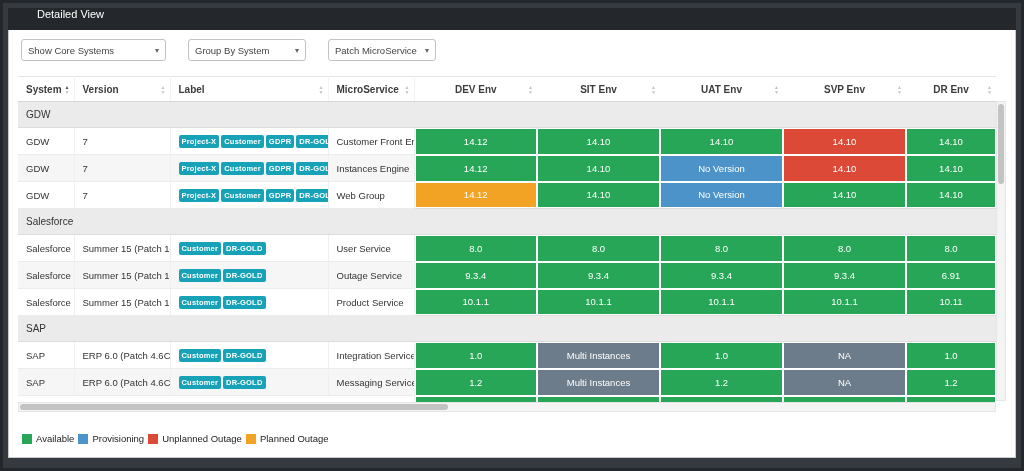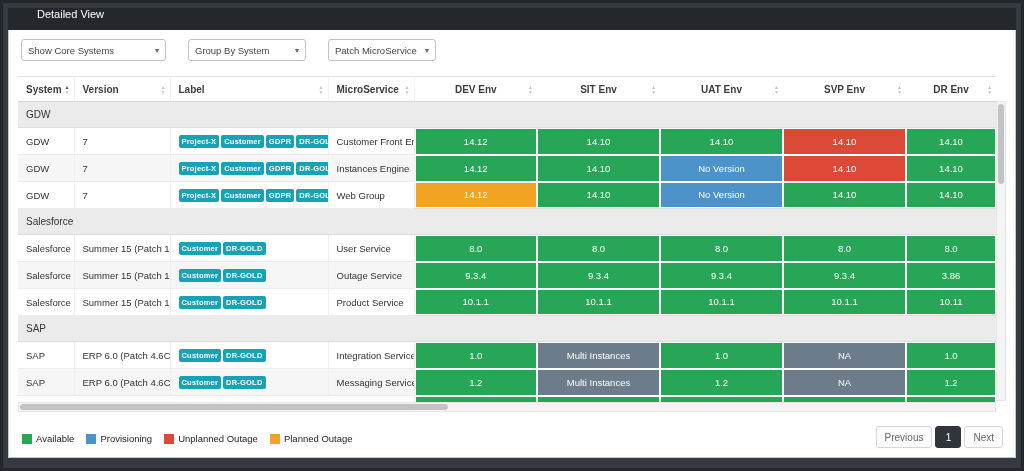"3.86" div.chip { text: 3.86 -> 6.91 }
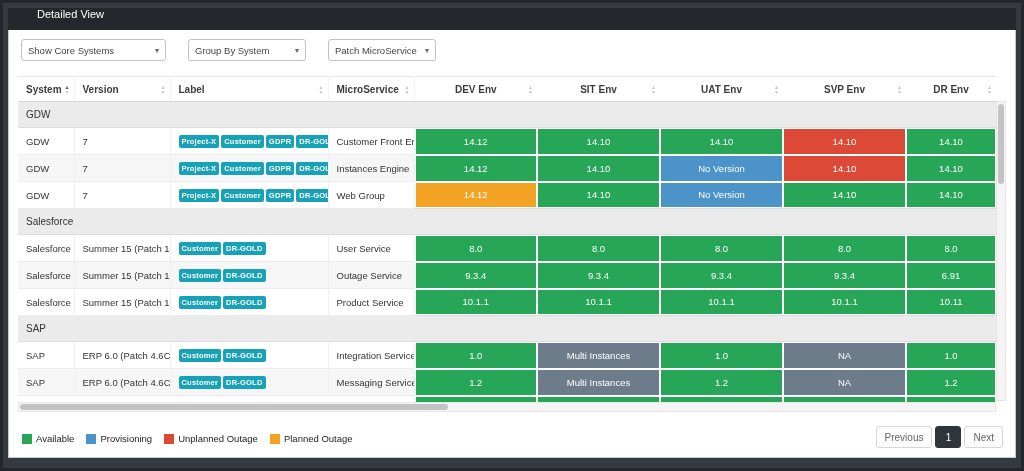"Available" .legend { gap: 12px -> 4px }
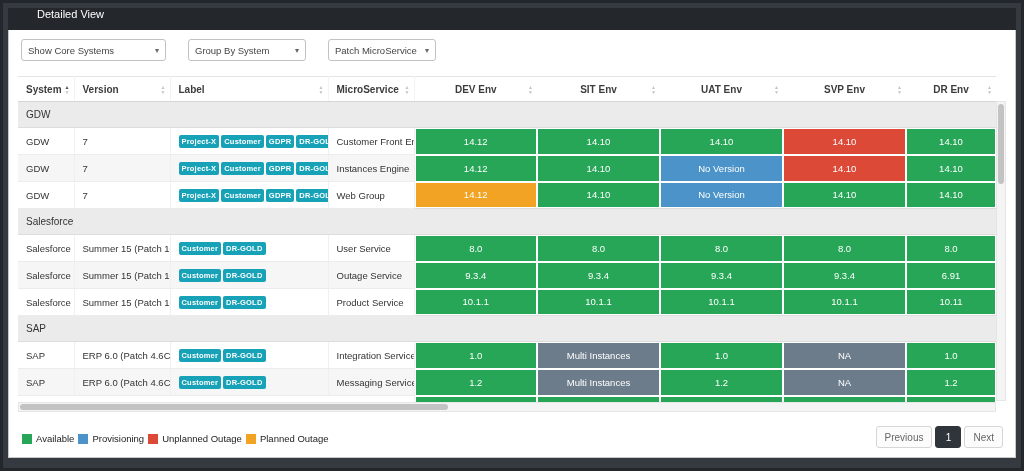"Previous" div.pagination { html: <div> <button>Previous</button> <button>1</button> <button>Next</button> </div> -> none }
